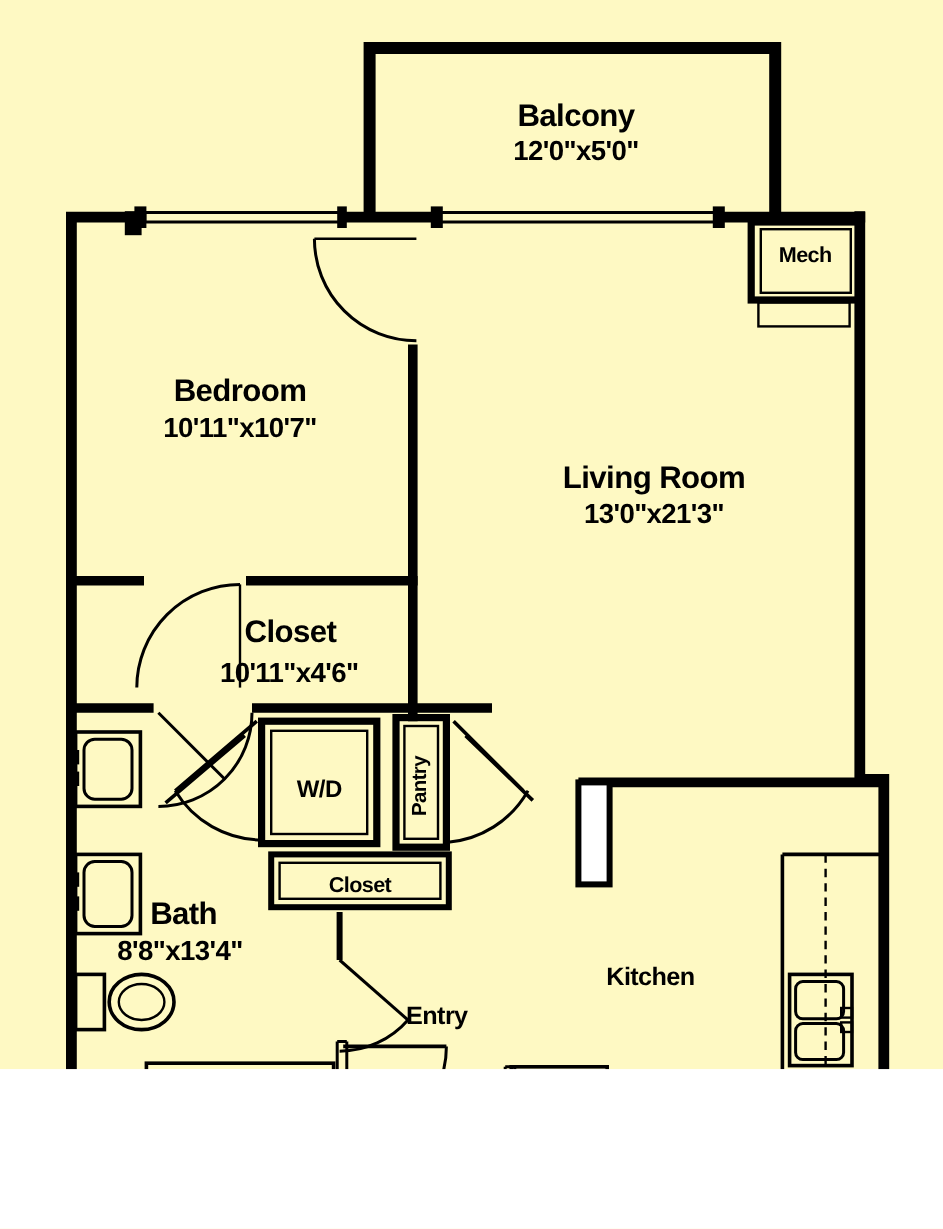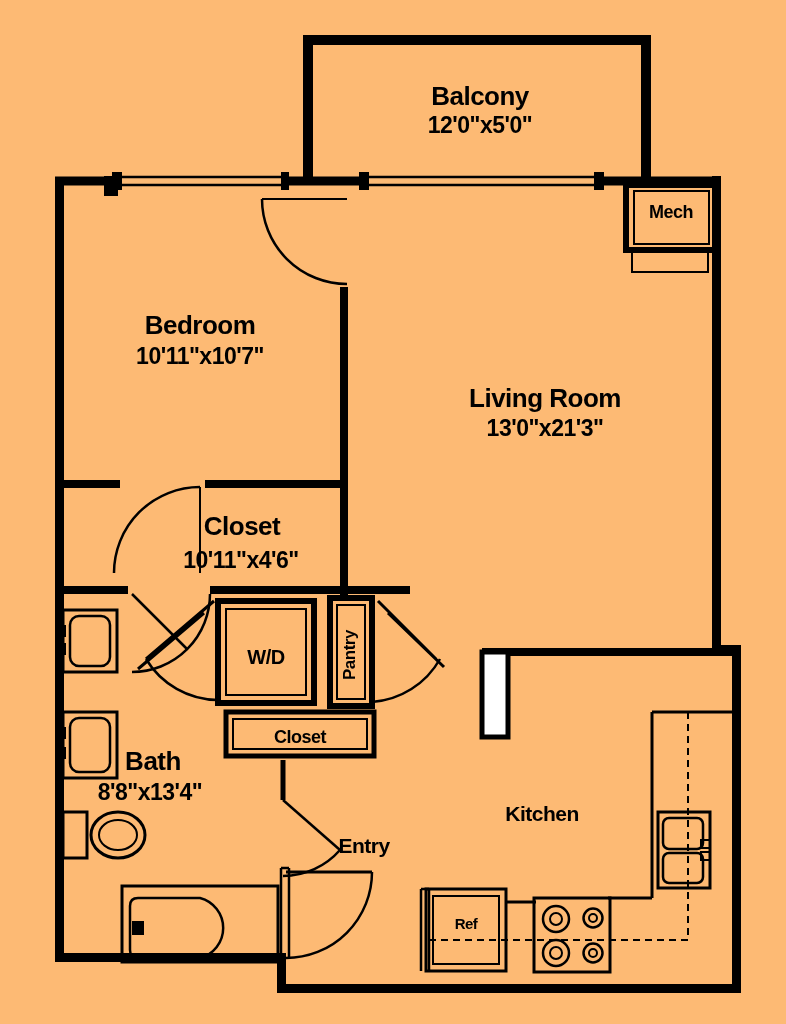"Balcony" .canvas { background: #fdba74 -> #fef9c3; height: 1024px -> 891px }
